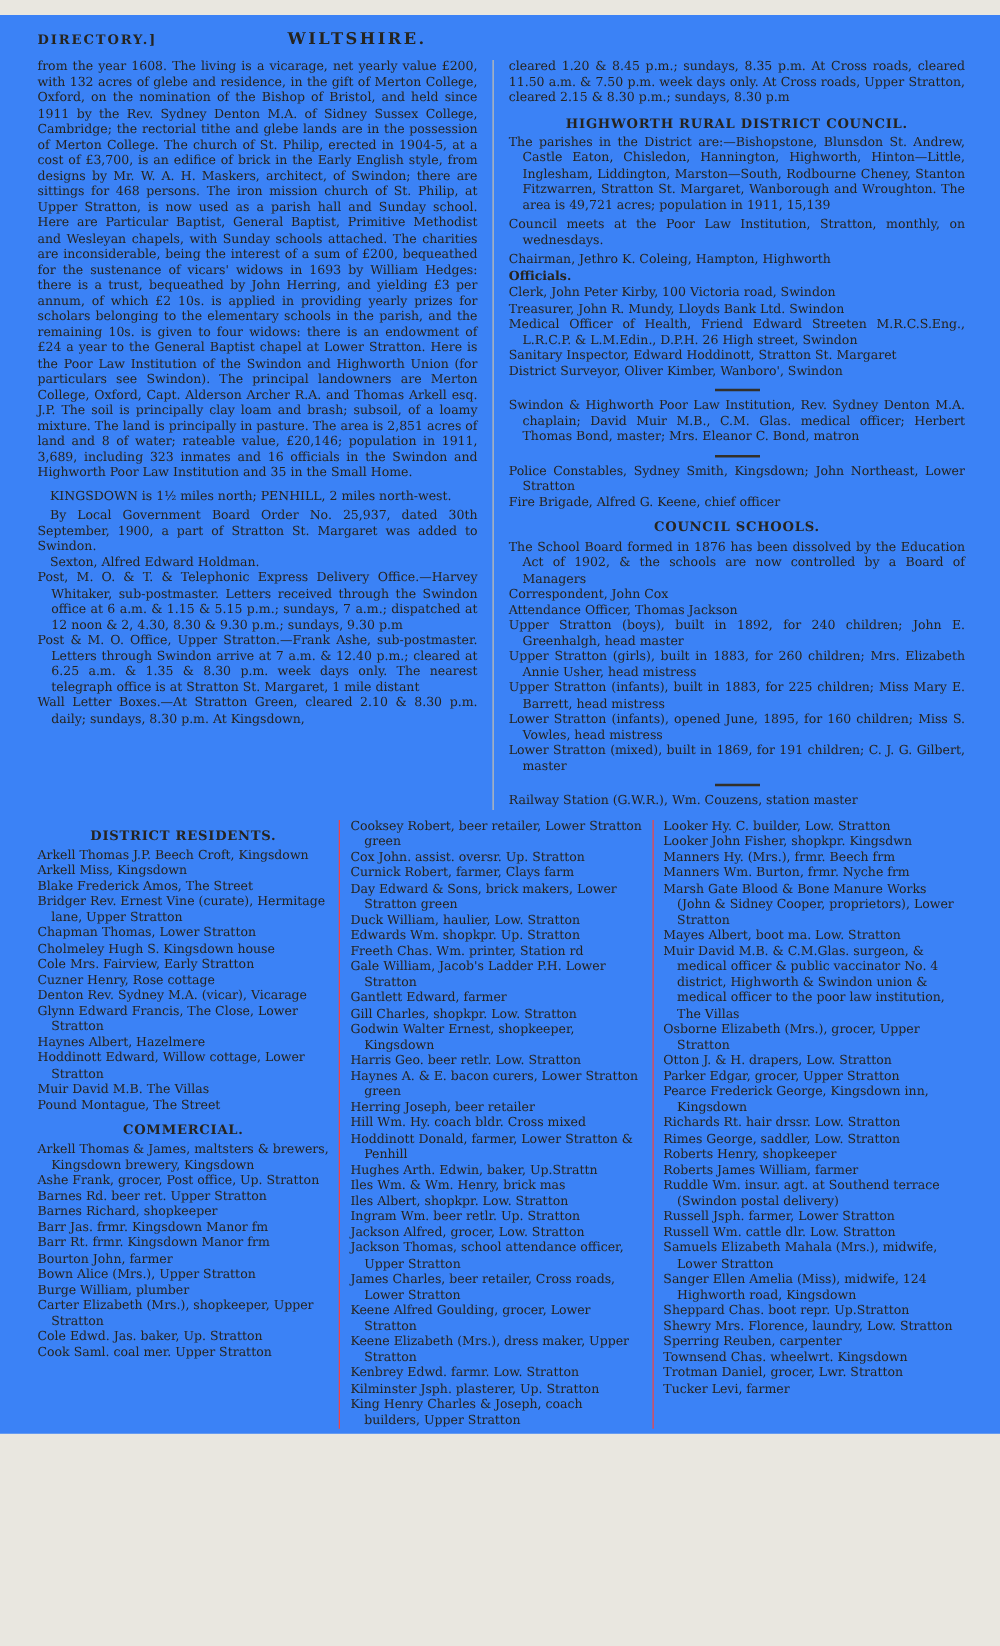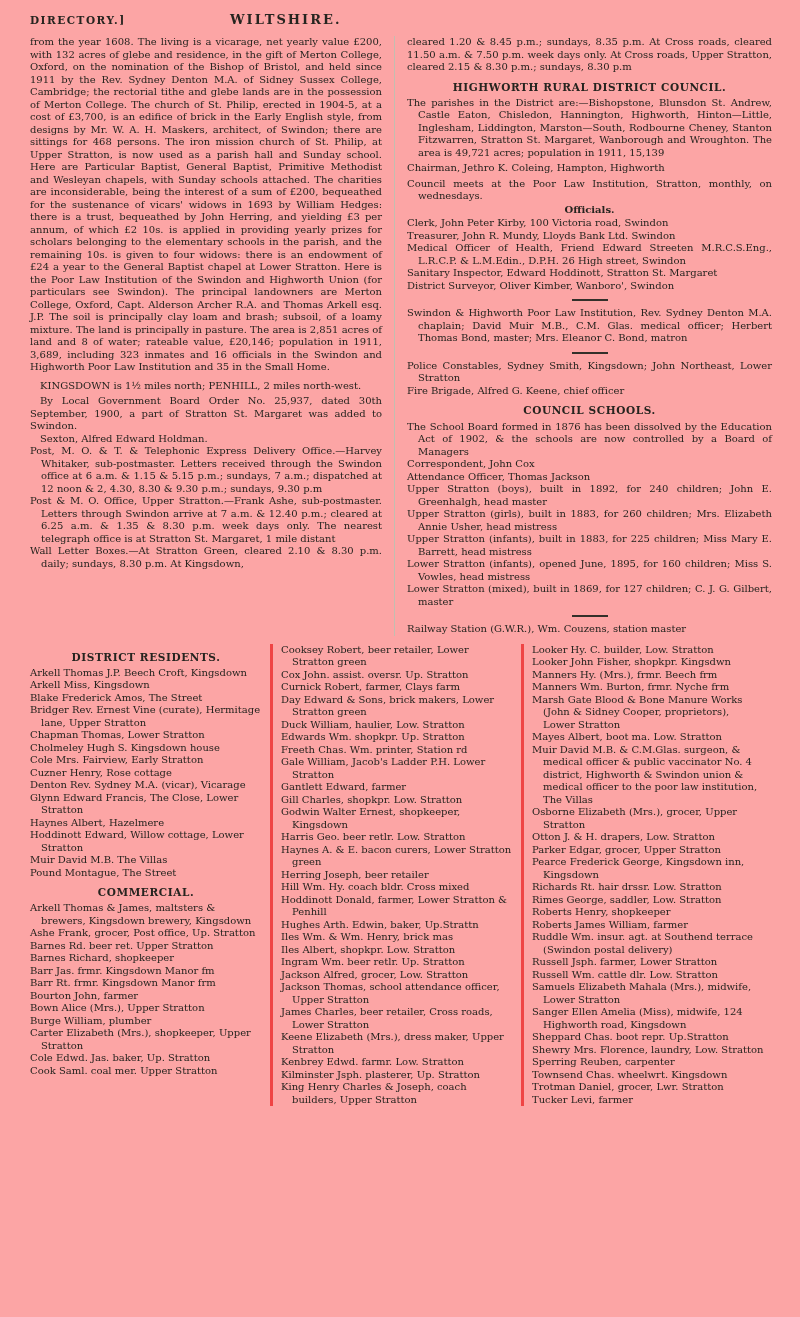"DIRECTORY.]" .page { background: #fca5a5 -> #3b82f6; height: 1317px -> 1135px; margin: 0 auto -> 12px auto }
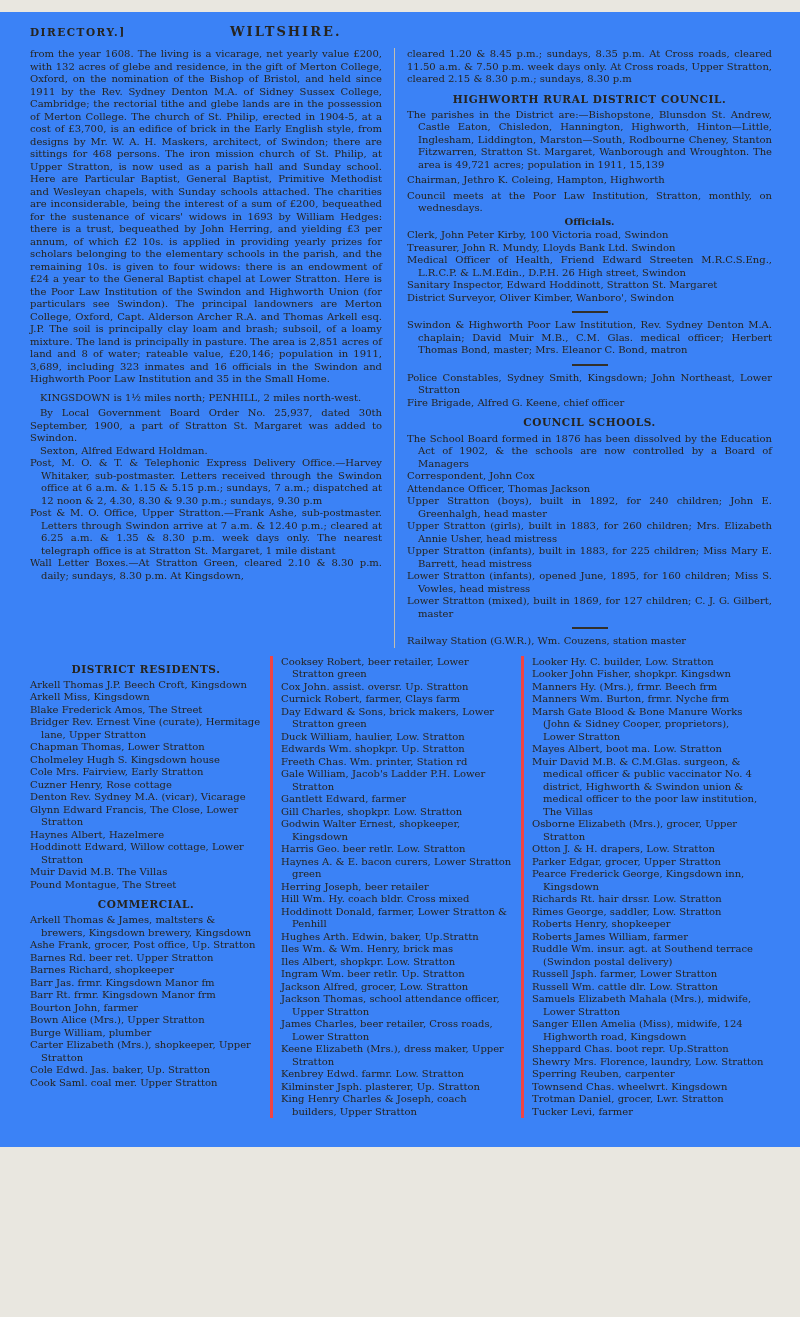"Chairman, Jethro K. Coleing, Hampton," div.hang { order: before "Council meets at the Poor" -> after "Council meets at the Poor" }
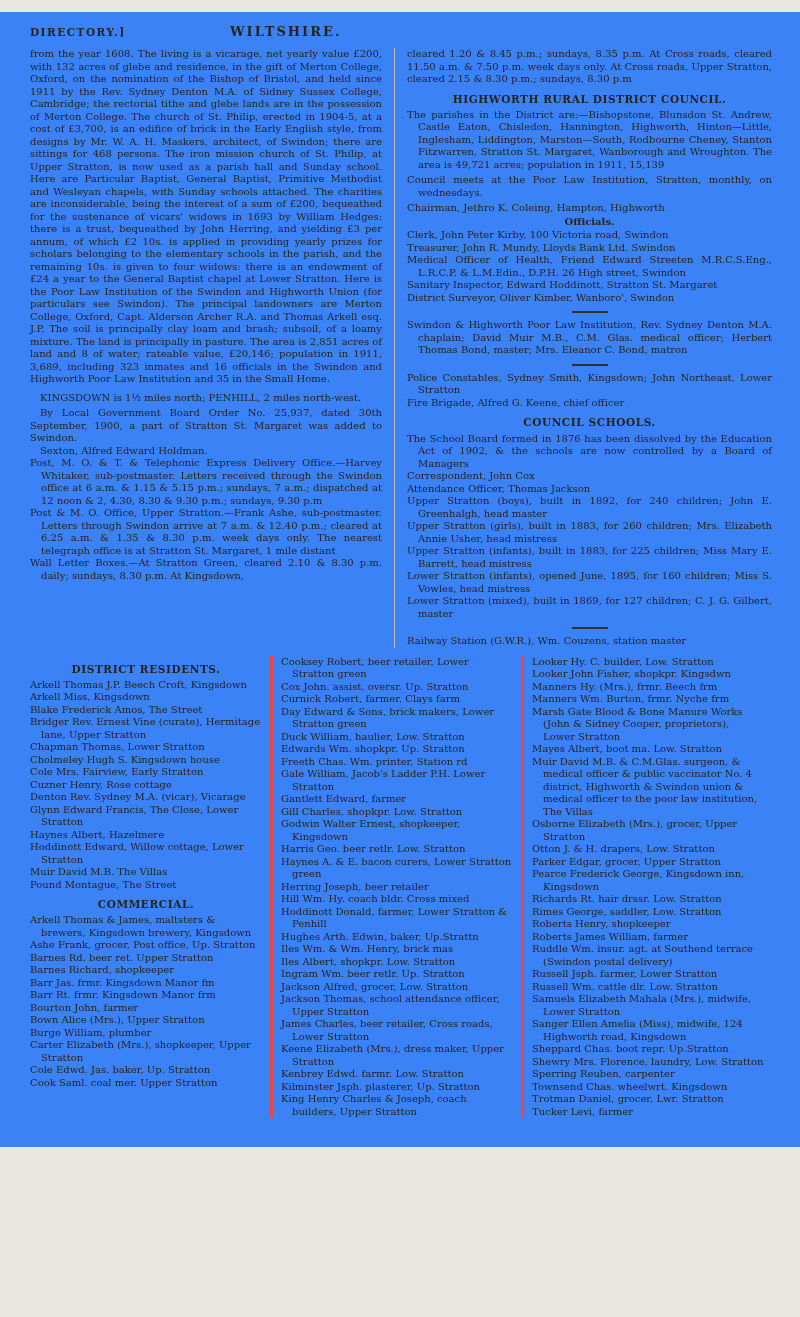"Officials." .sub-head { text-align: center -> none }
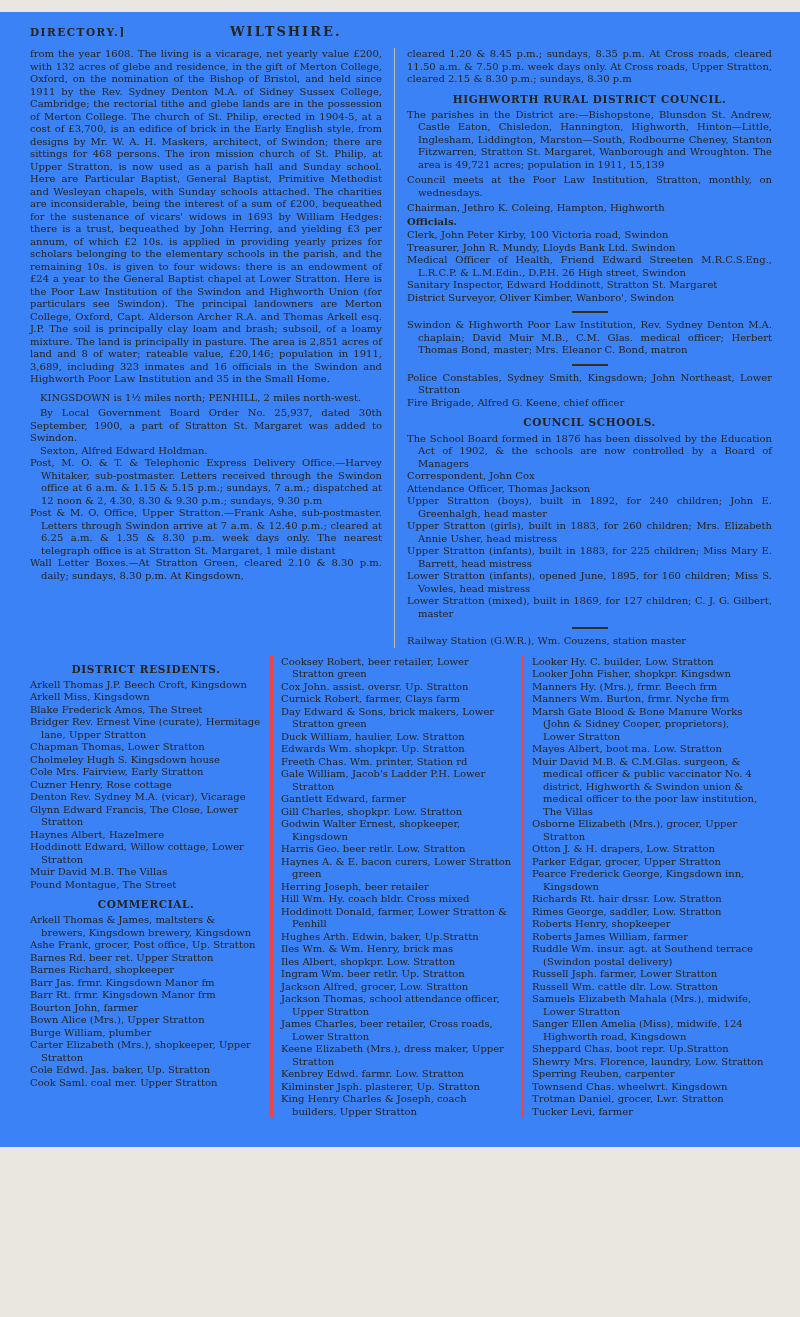"Lower Stratton (mixed), built in" div.hang { text: 127 -> 191 }
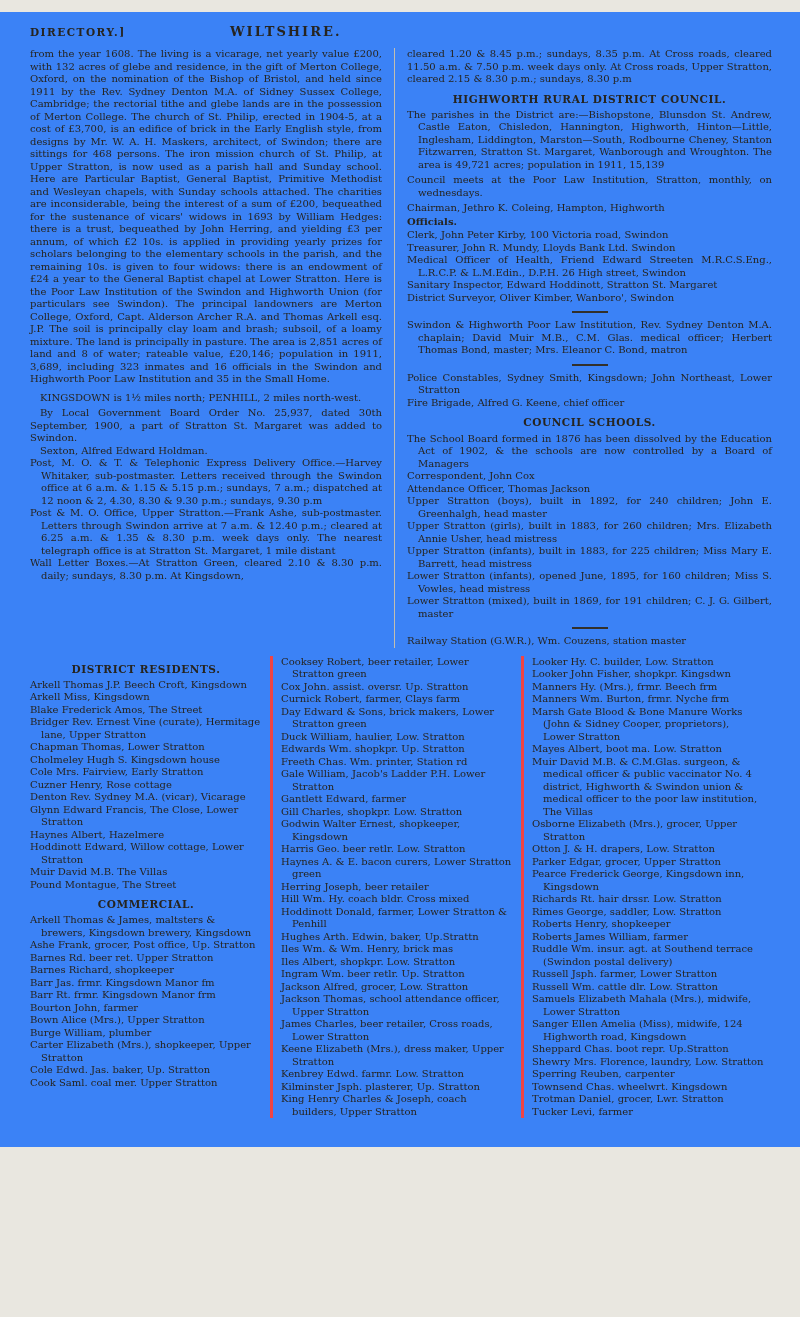"Cooksey Robert, beer retailer, Lower" .bcol + .bcol { border-left: 3px solid #ef4444 -> 1px solid #ef4444 }
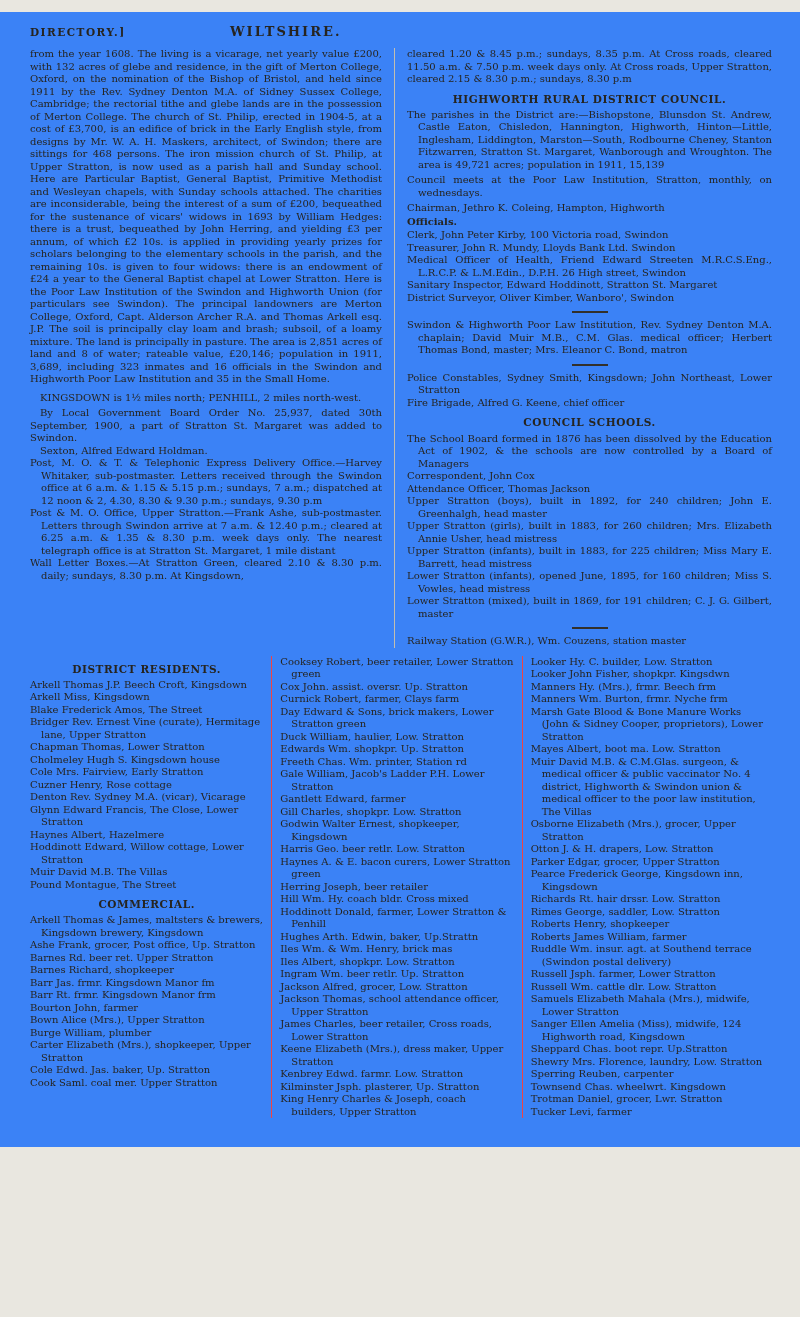"Keene Alfred Goulding, grocer, Lower" div.entry { html: none -> <div>Keene Alfred Goulding, grocer, Lower Stratton</div> }
